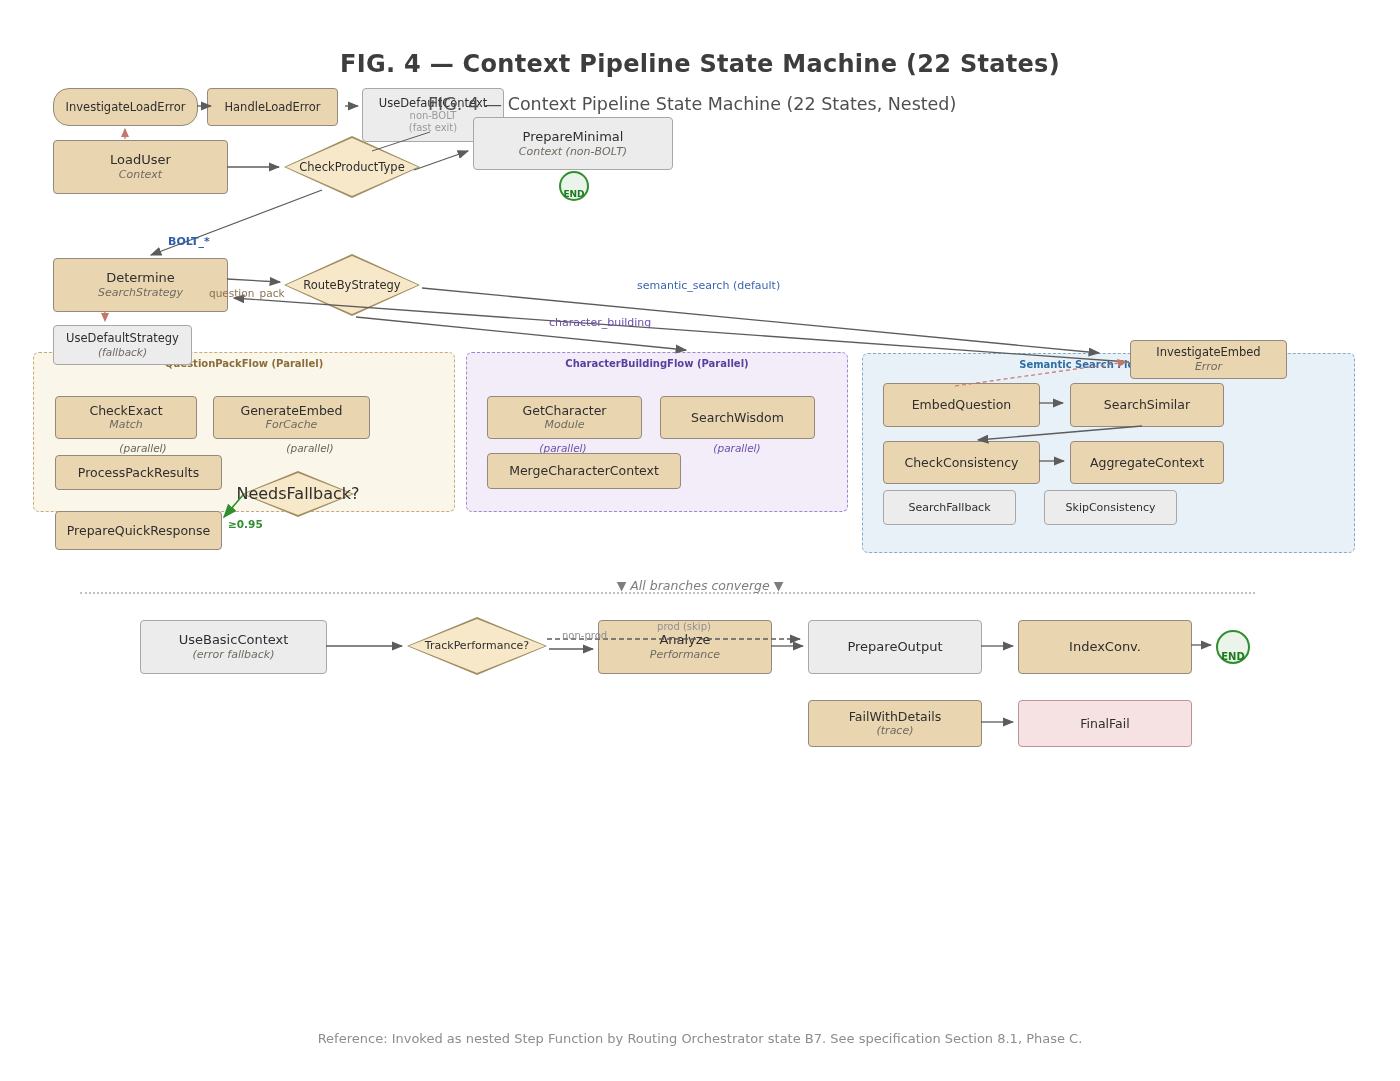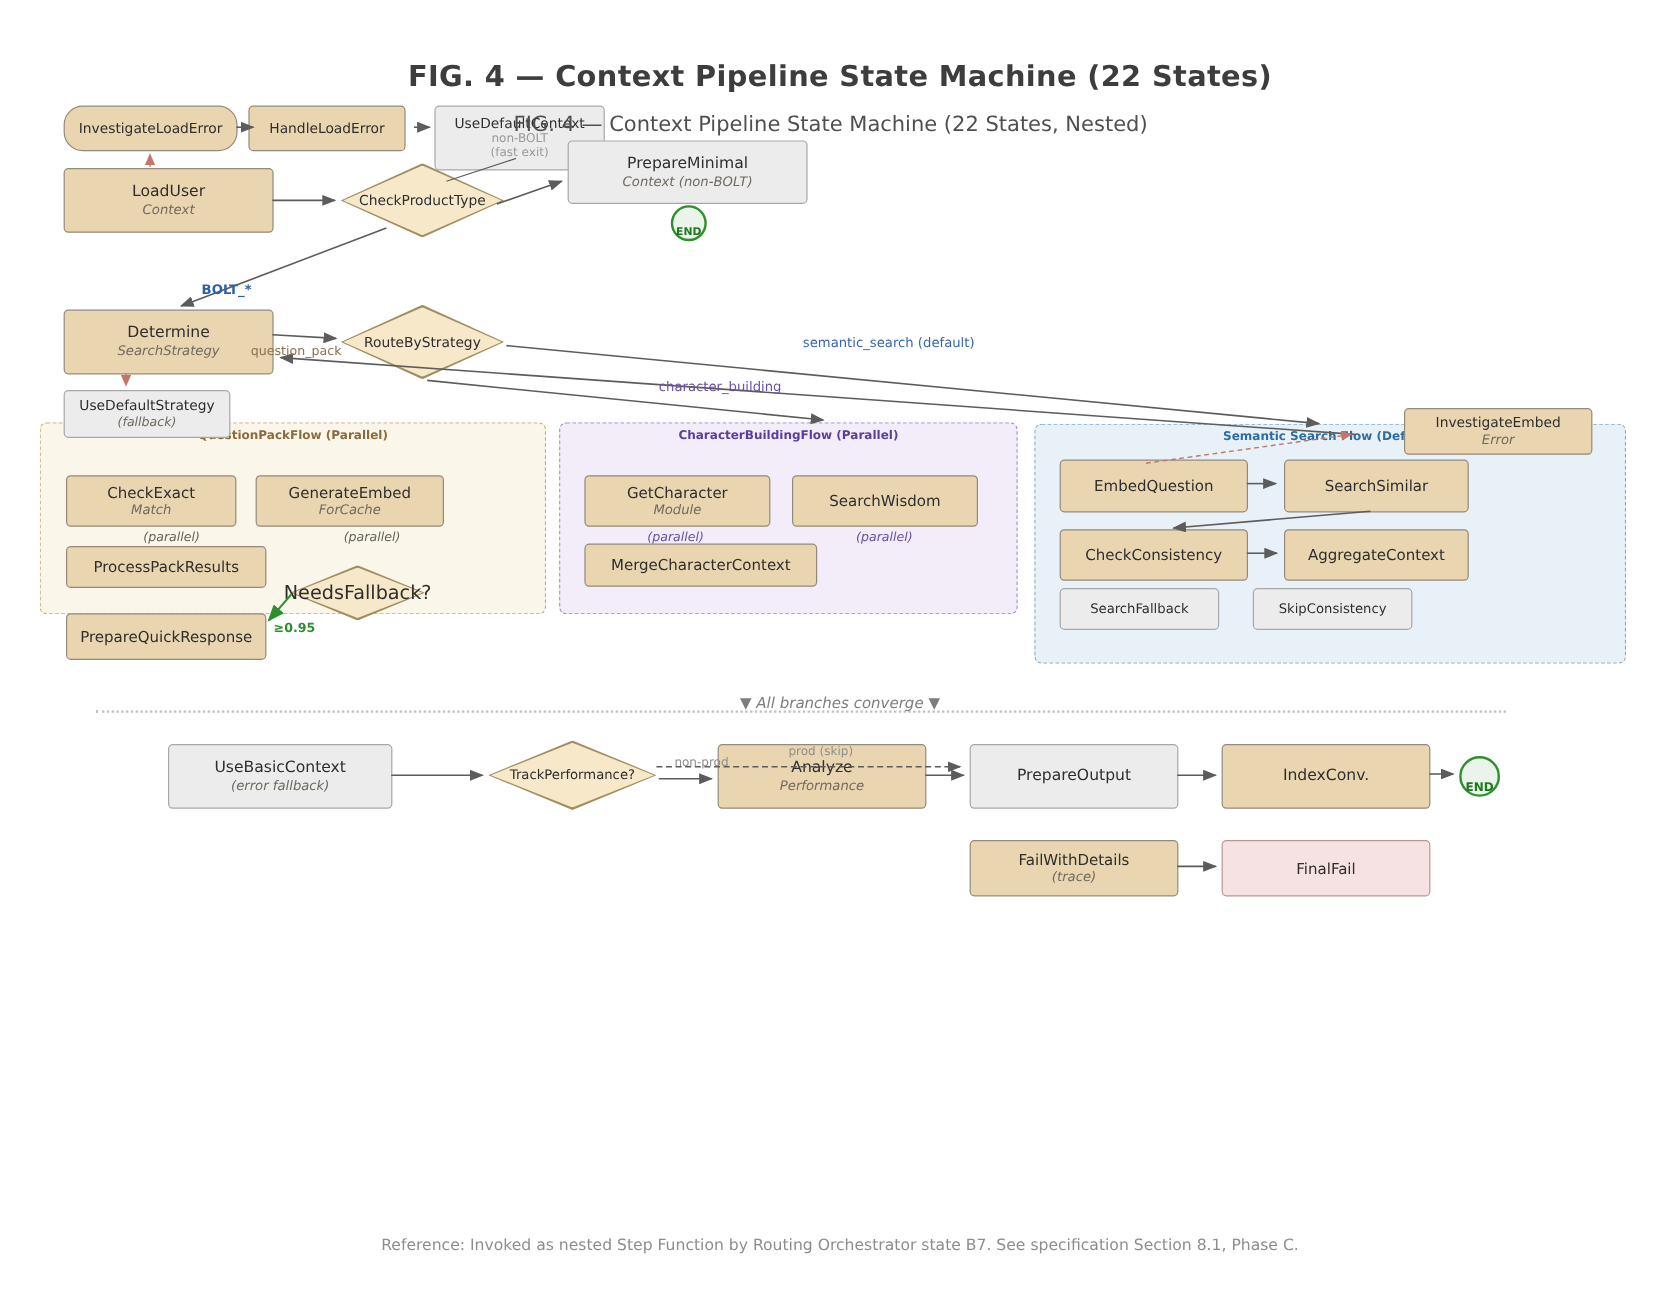"semantic_search (default)" div.elabel { margin-left: 32px -> none }
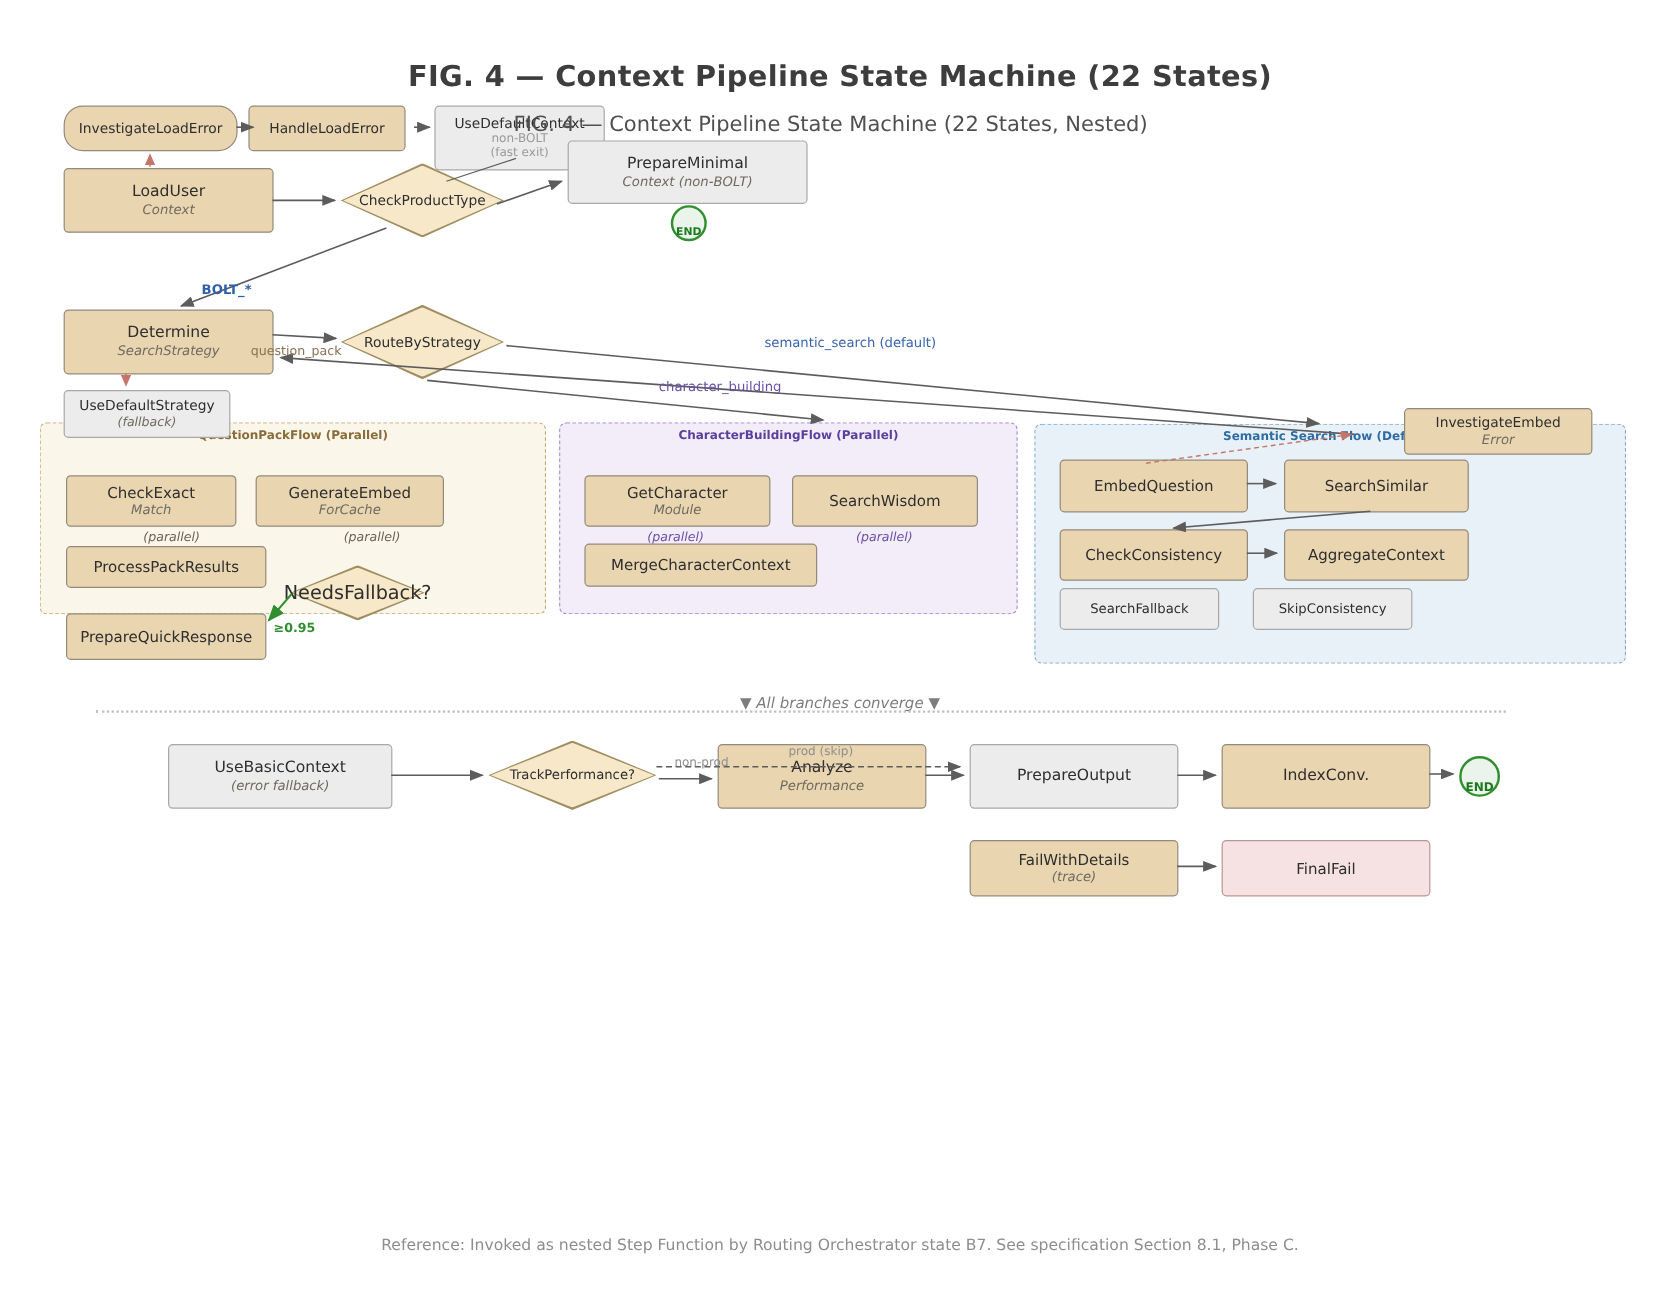"InvestigateEmbed" div.node { margin-left: 40px -> none }
